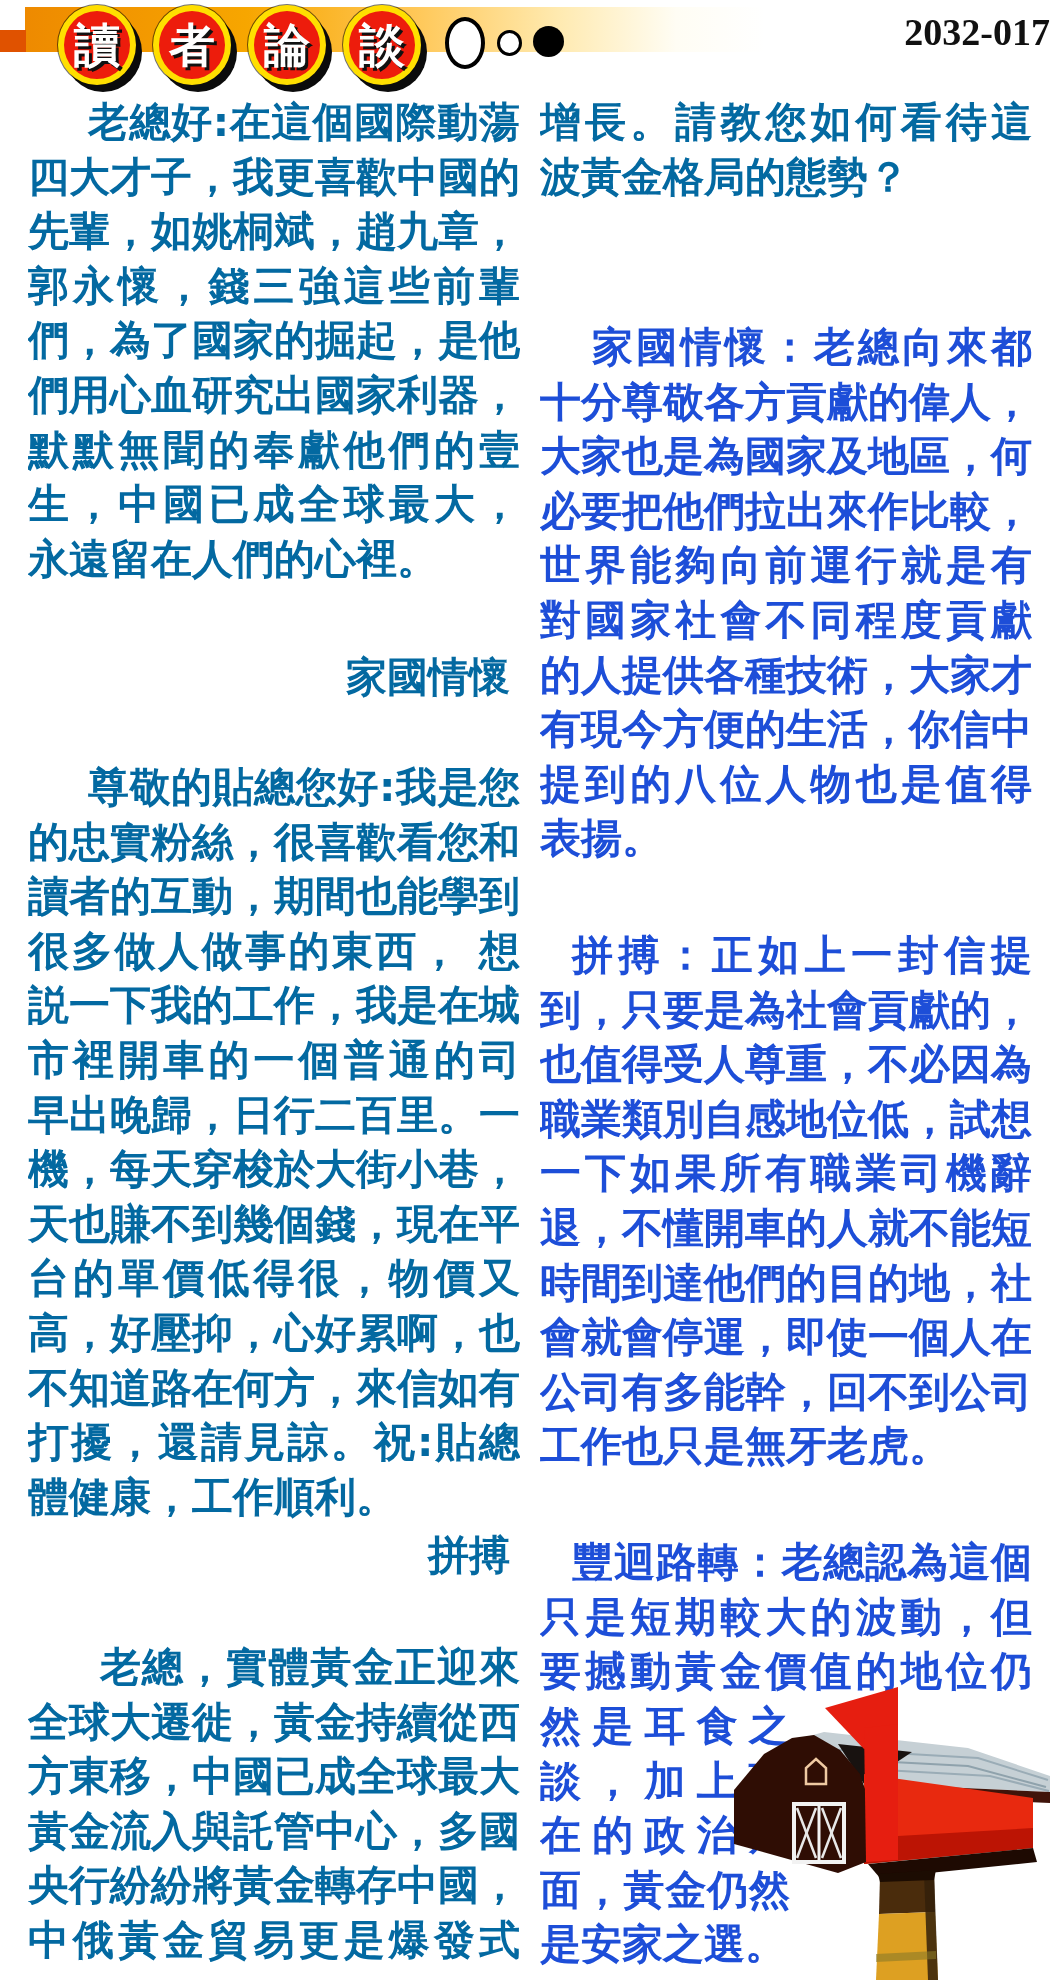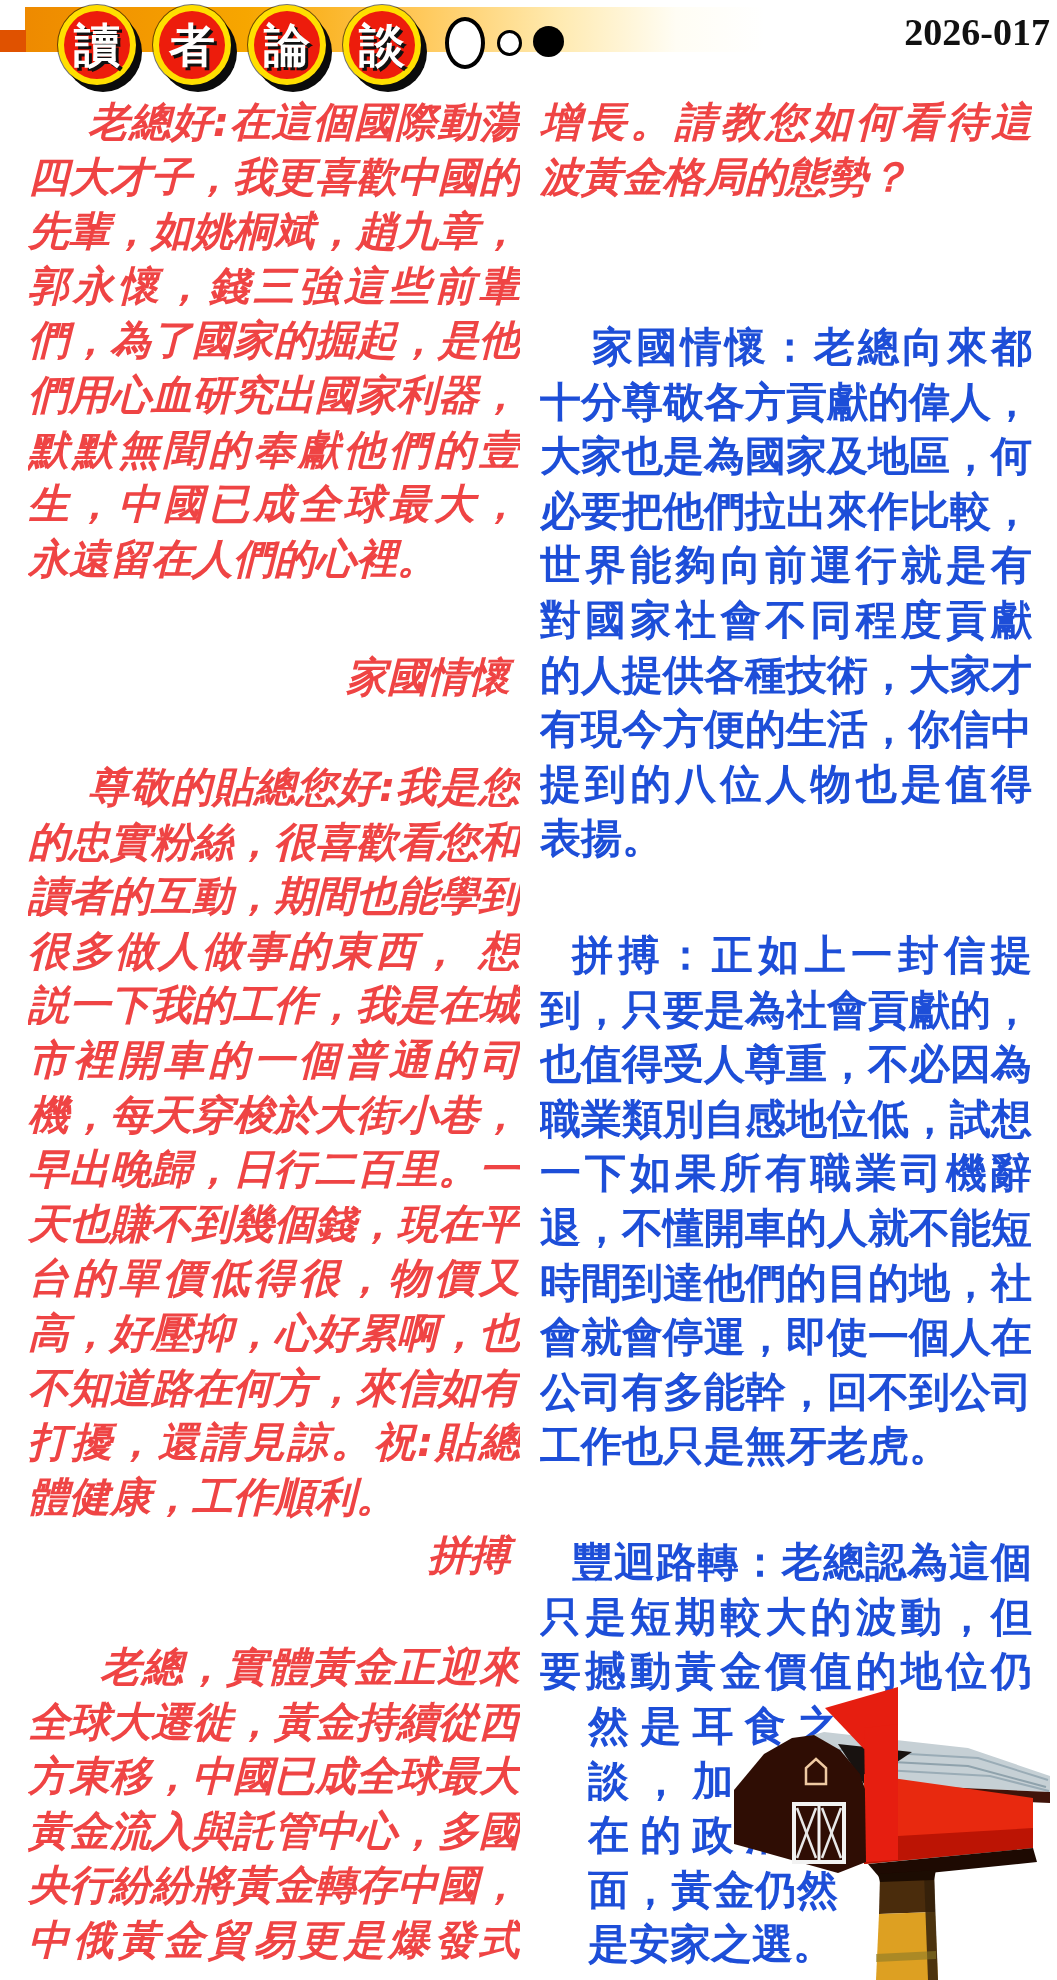"2026-017" div.issue { text: 2026-017 -> 2032-017 }
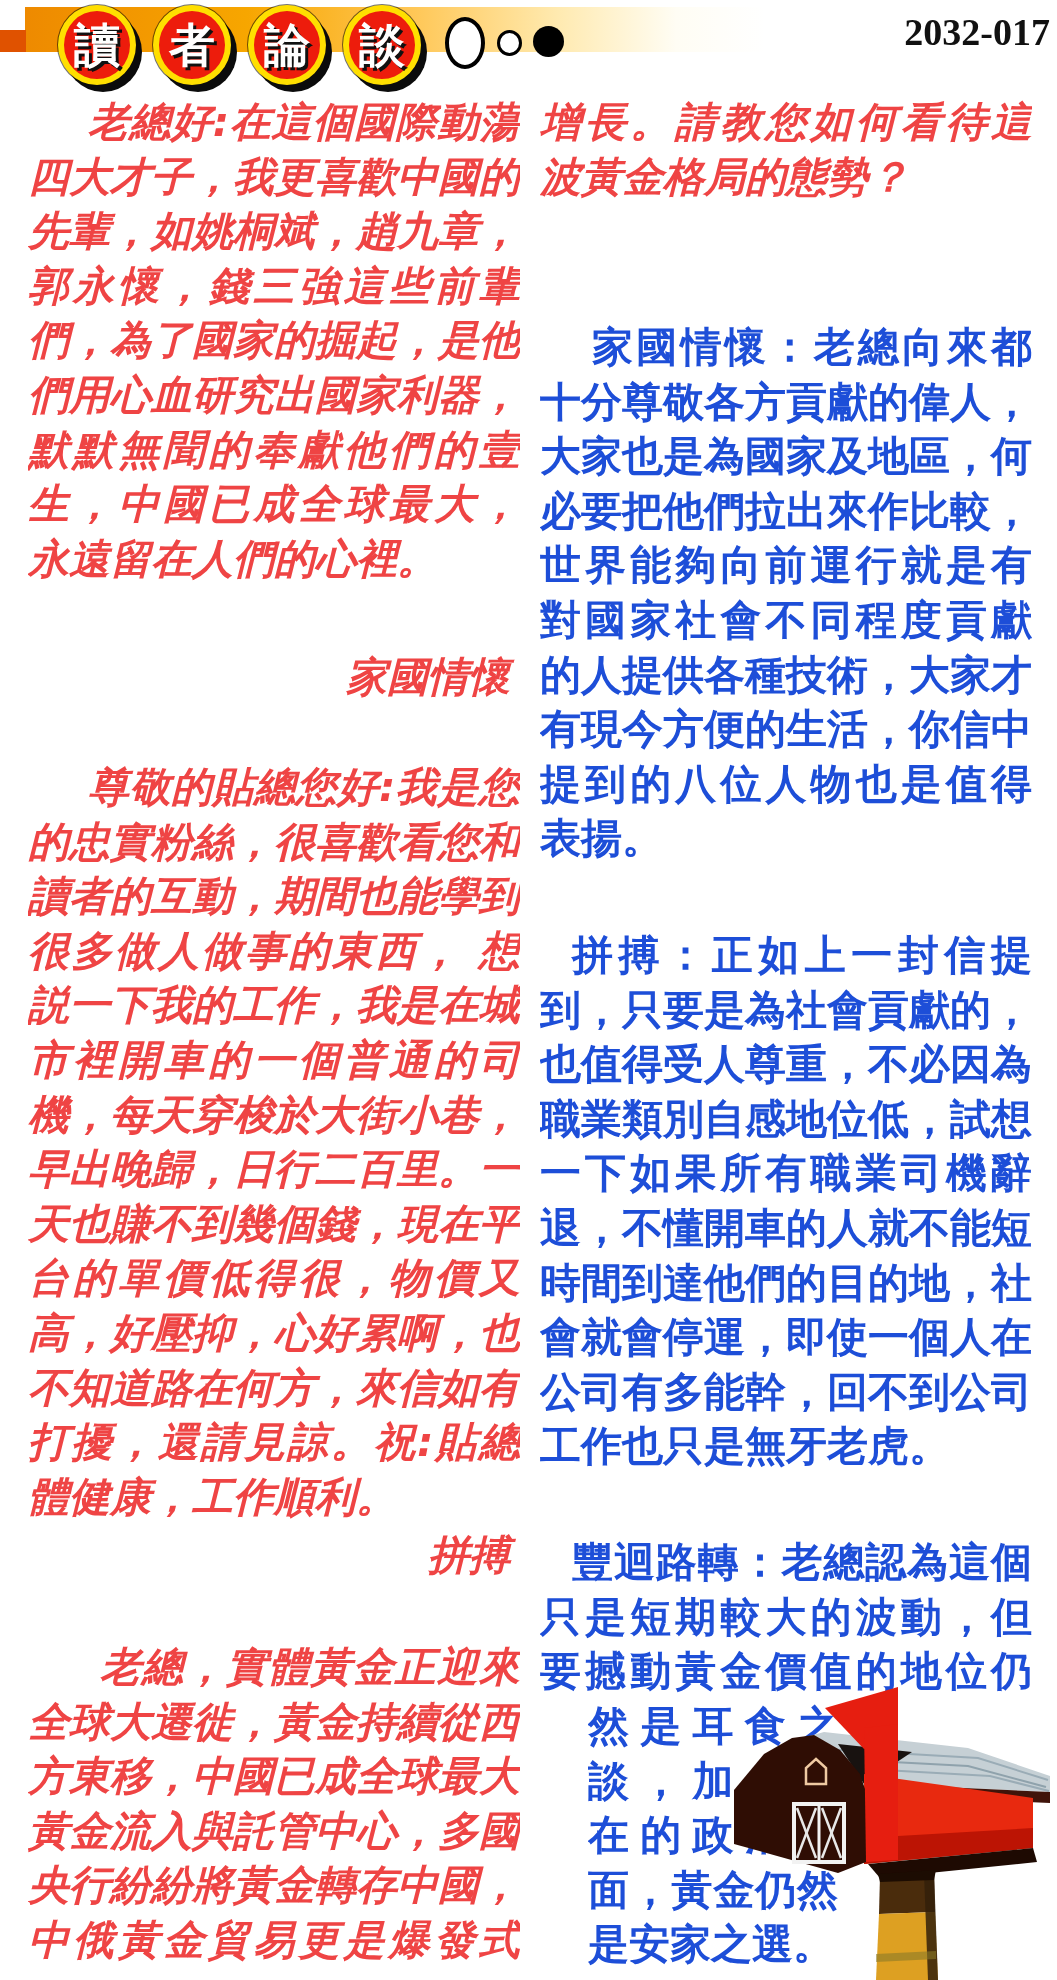"老總好:在這個國際動蕩" .red { color: #ef4444 -> #0369a1; font-style: italic -> none }
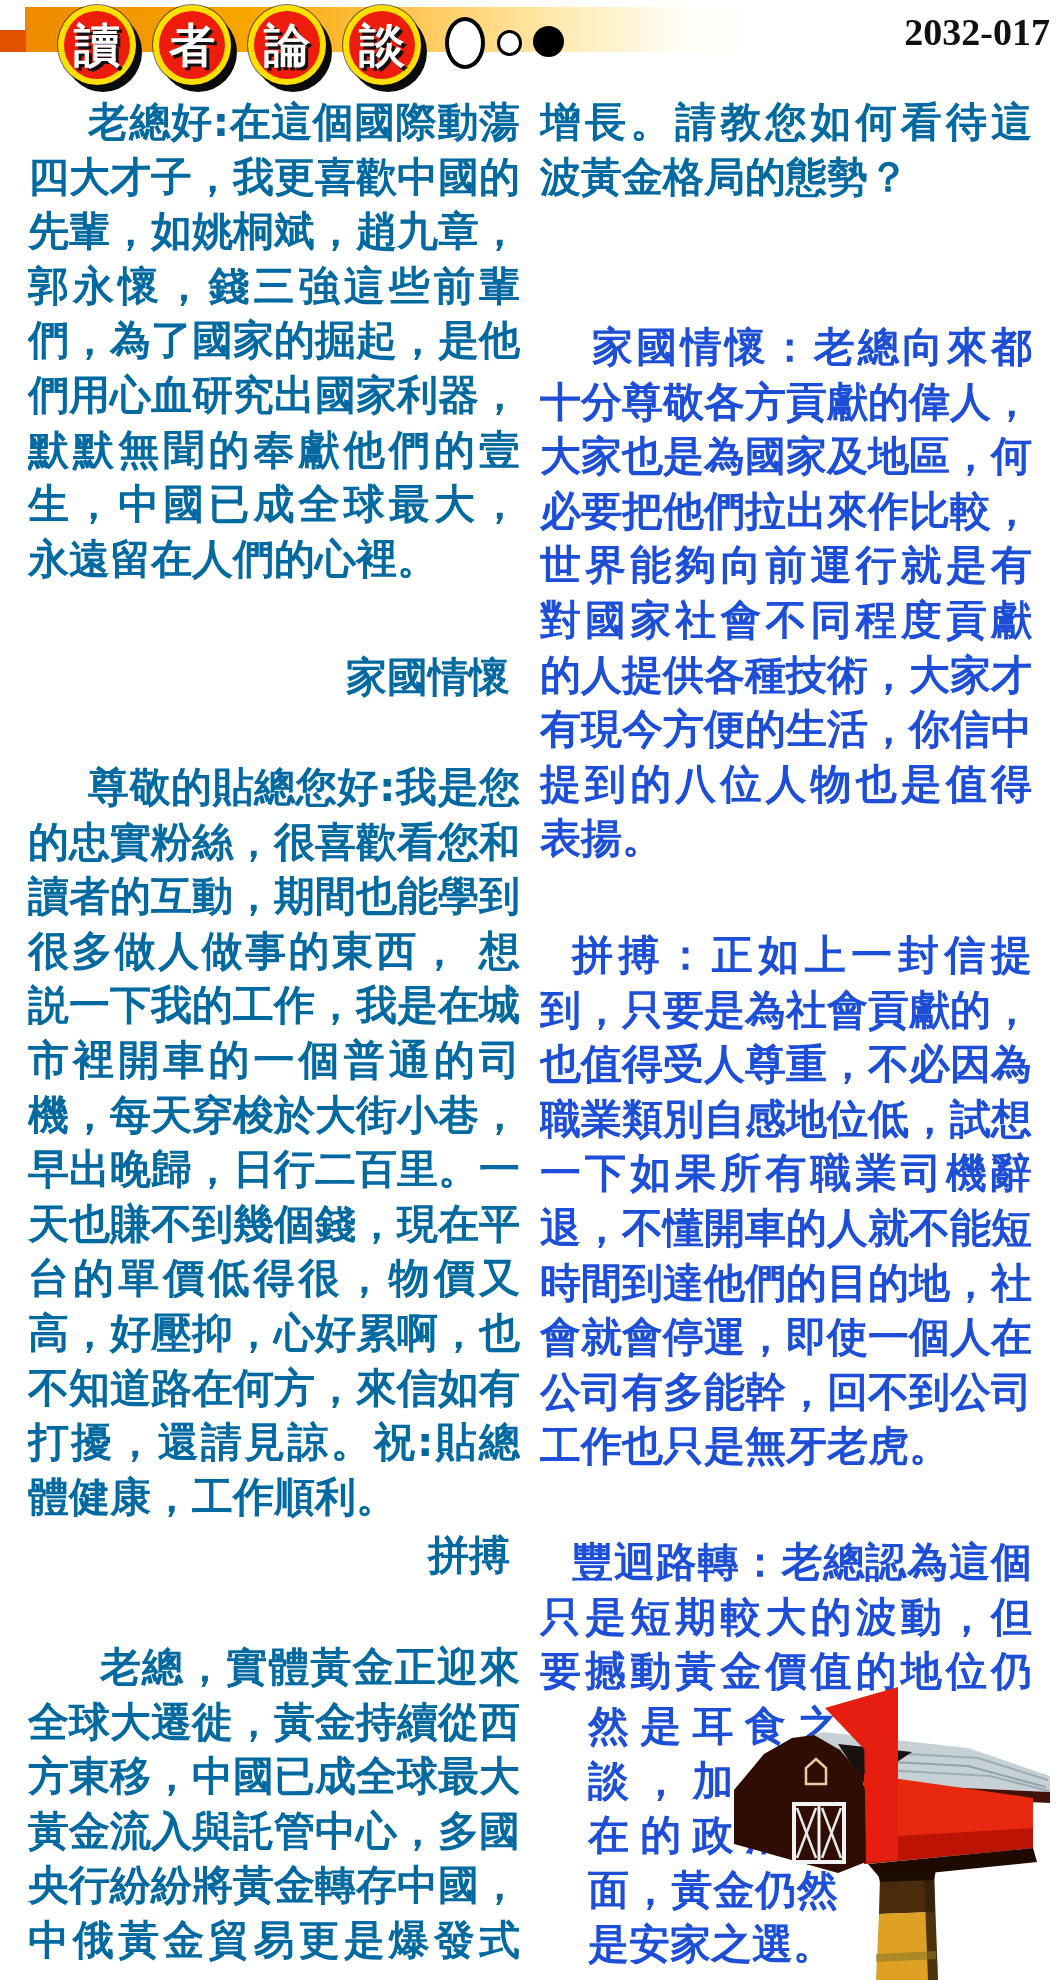"機，每天穿梭於大街小巷，" div.ln { order: before "早出晚歸，日行二百里。一" -> after "早出晚歸，日行二百里。一" }
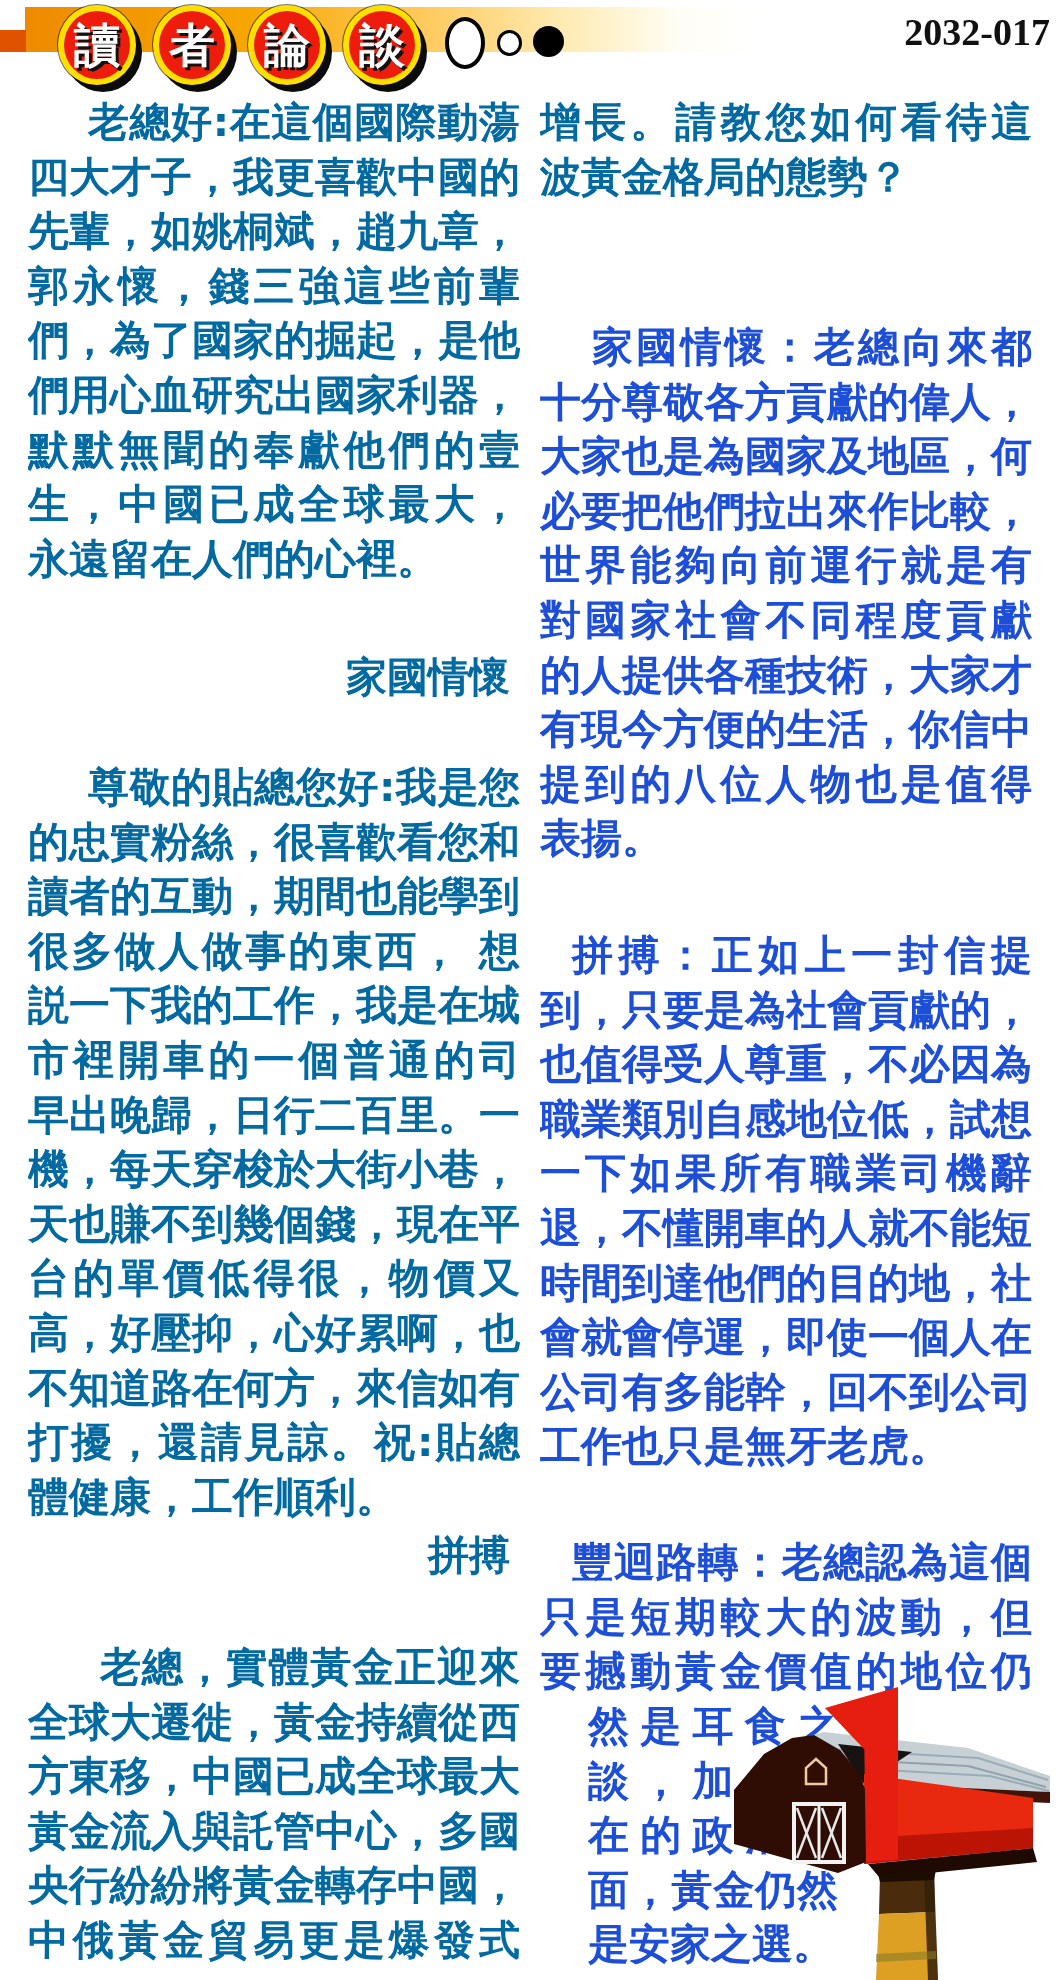"然是耳食之" .narrow { margin-left: 48px -> none }
